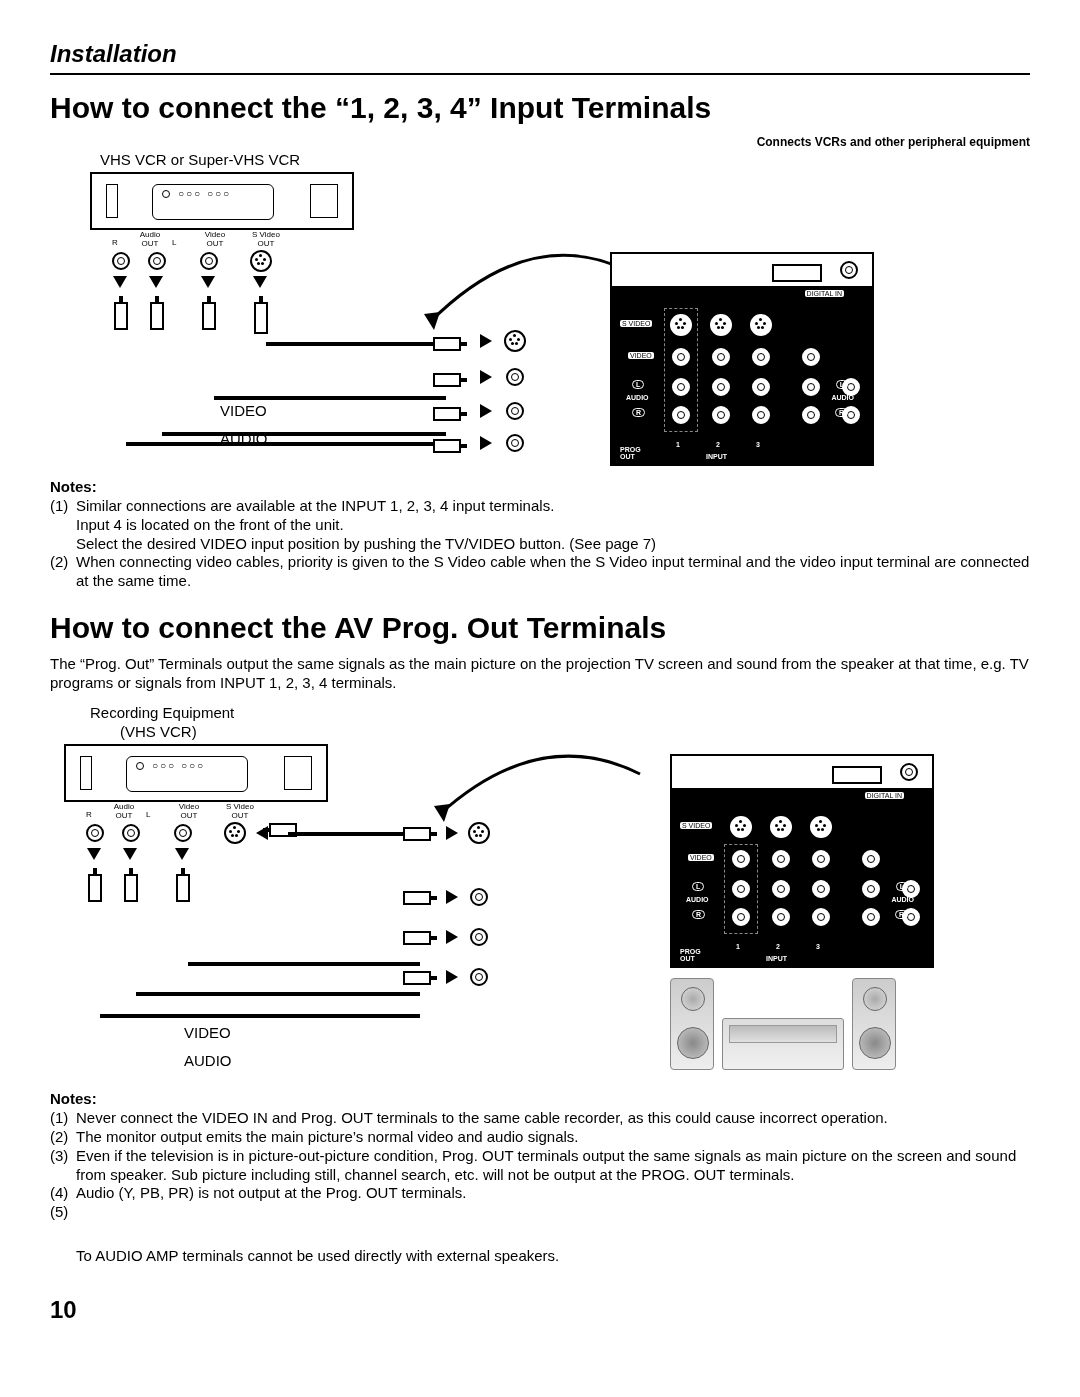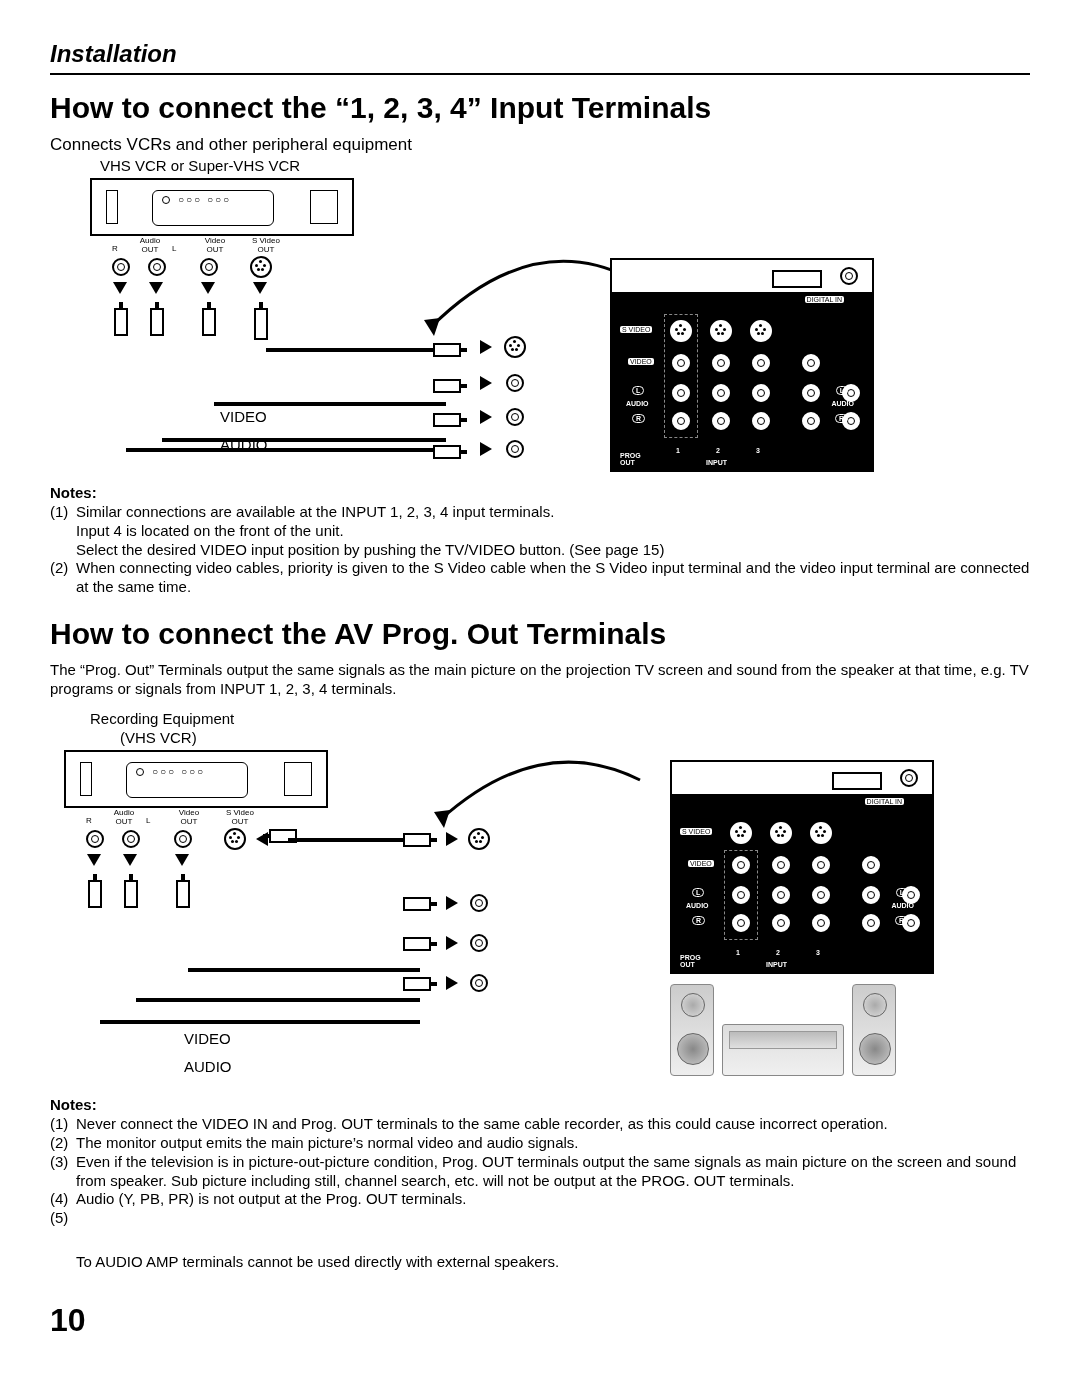"Connects VCRs and other peripheral" h2.subhead { font-size: 17px -> 12px; font-weight: normal -> bold; text-align: none -> right }
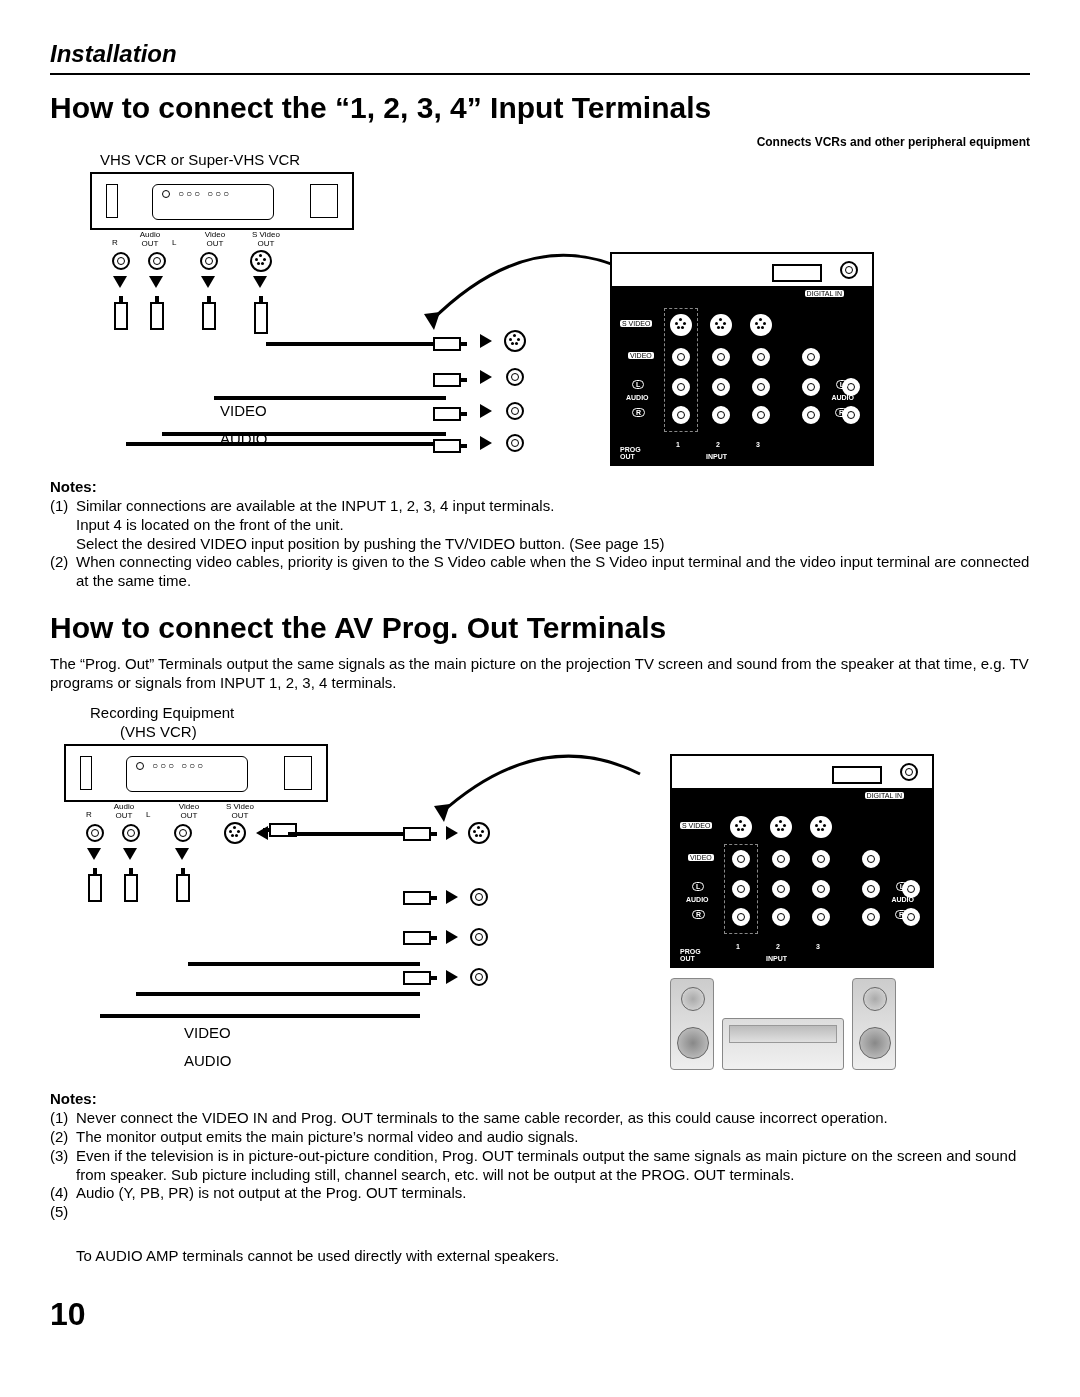"Similar connections are available at" span { text: 15 -> 7 }
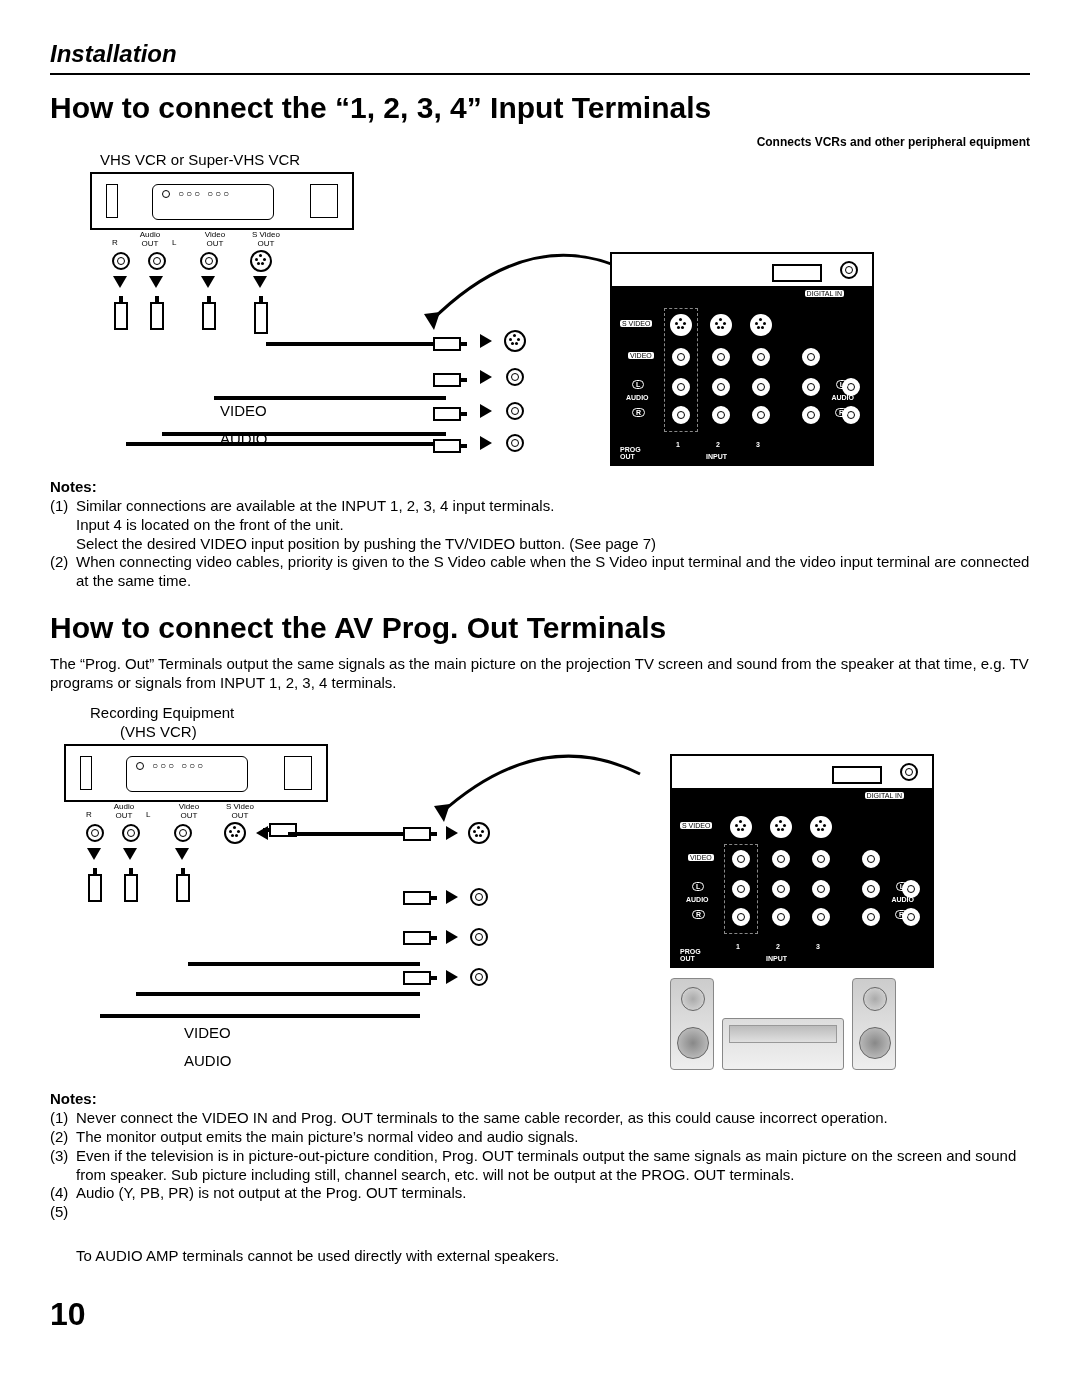"10" .page-num { font-size: 32px -> 24px }
